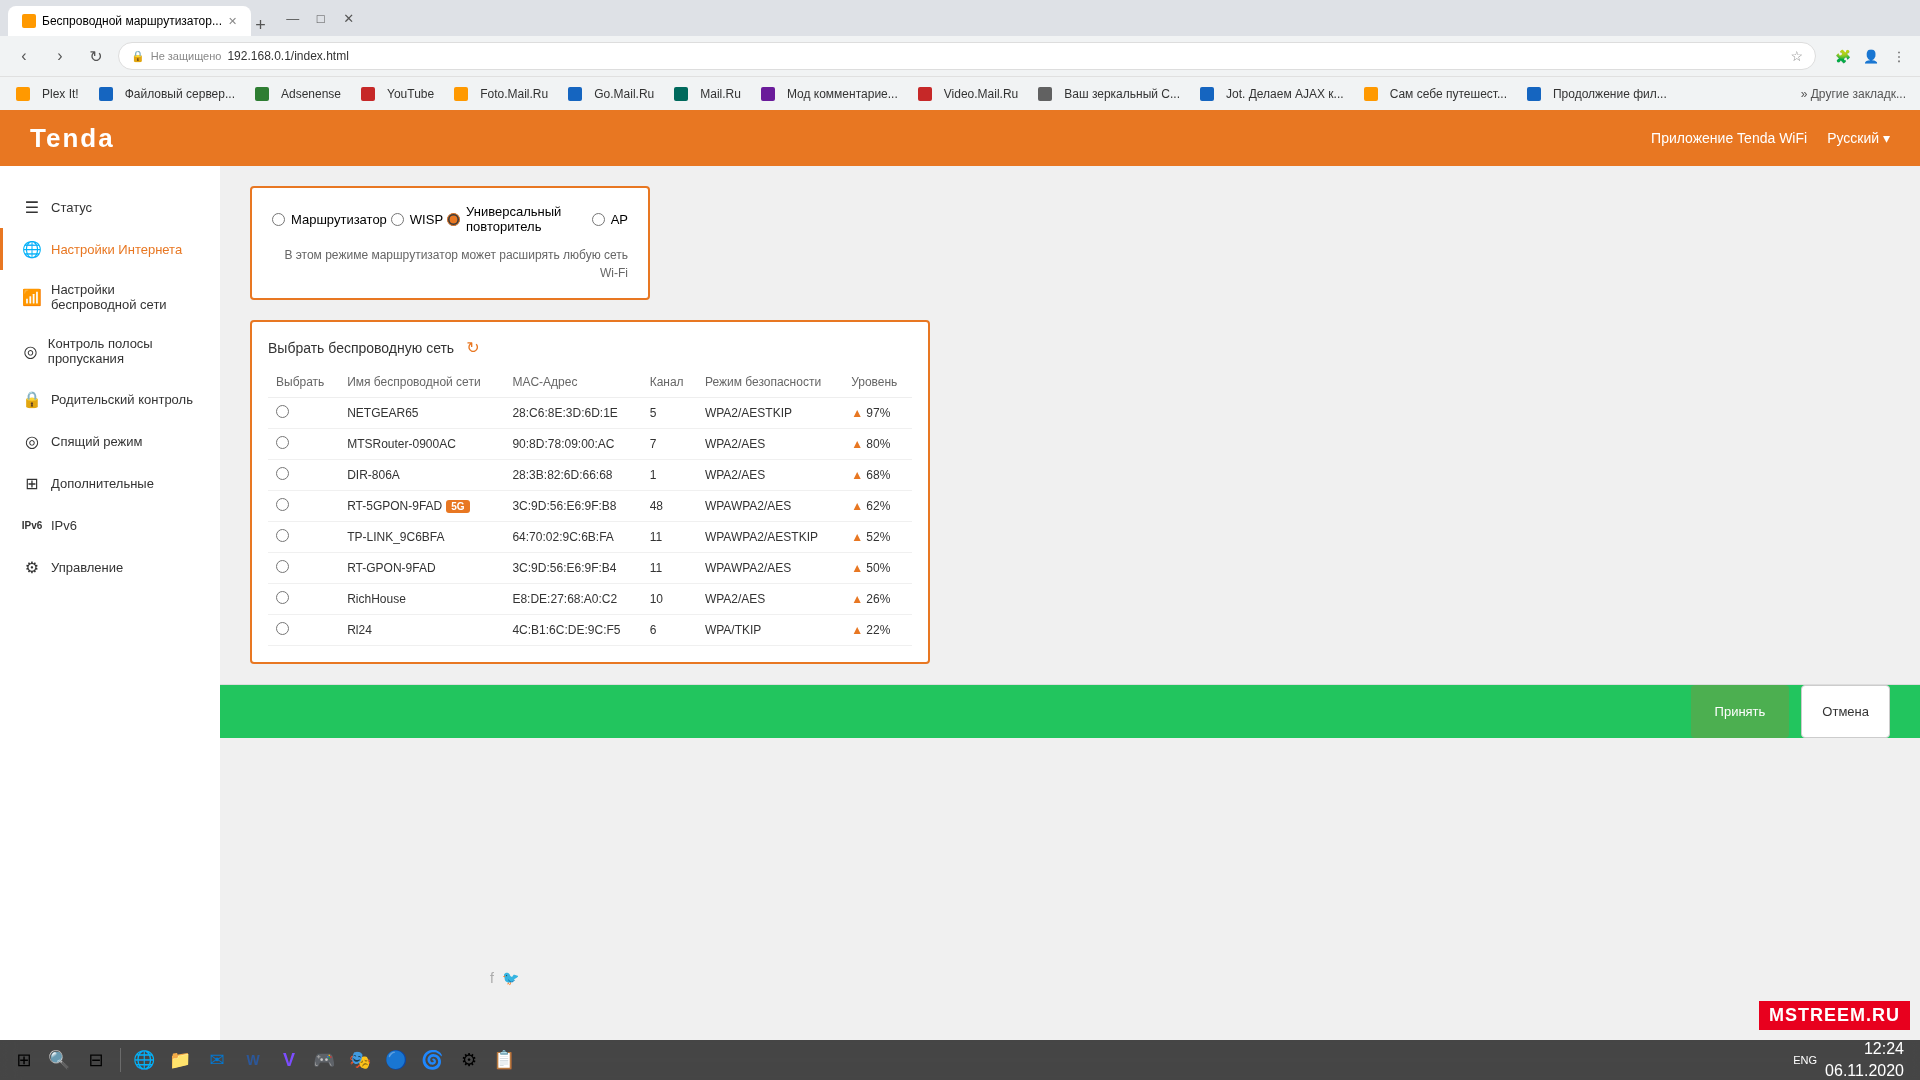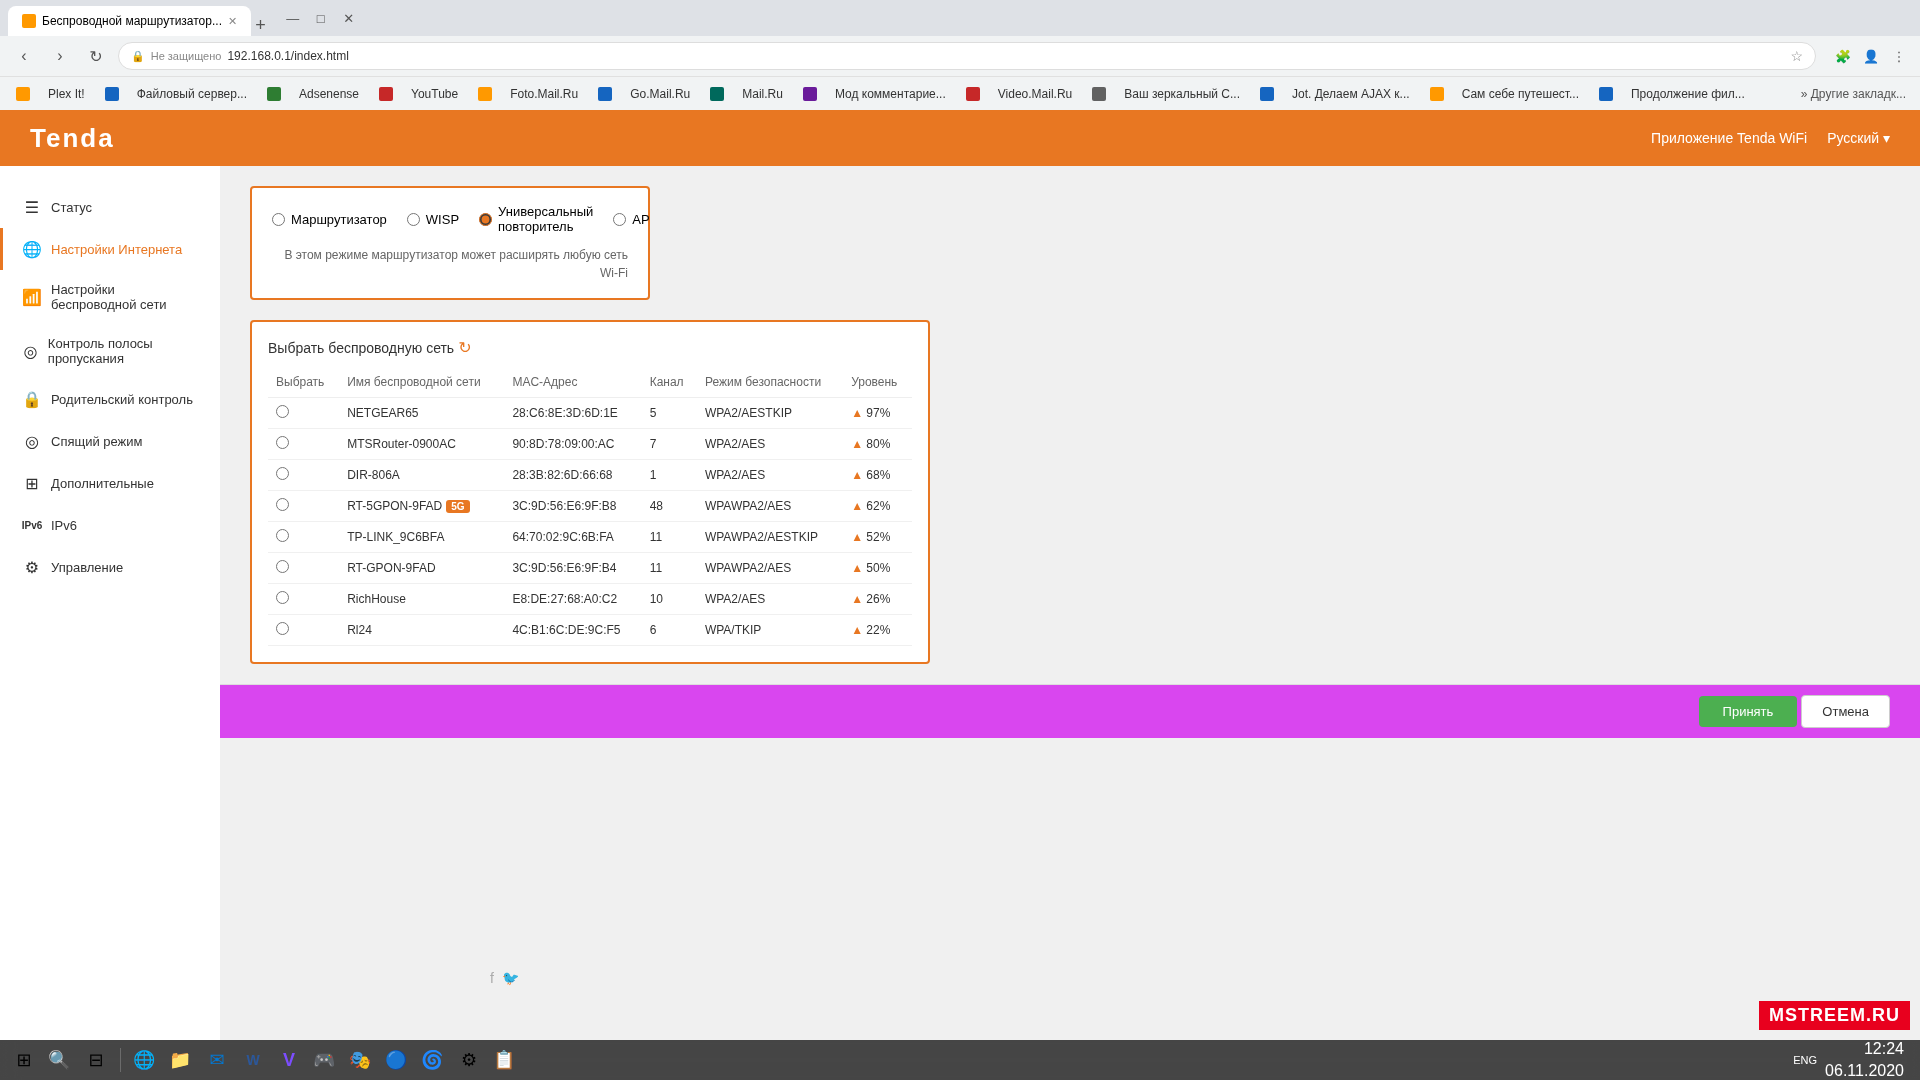"Plex It!" .bookmark-item { gap: 18px -> 12px }
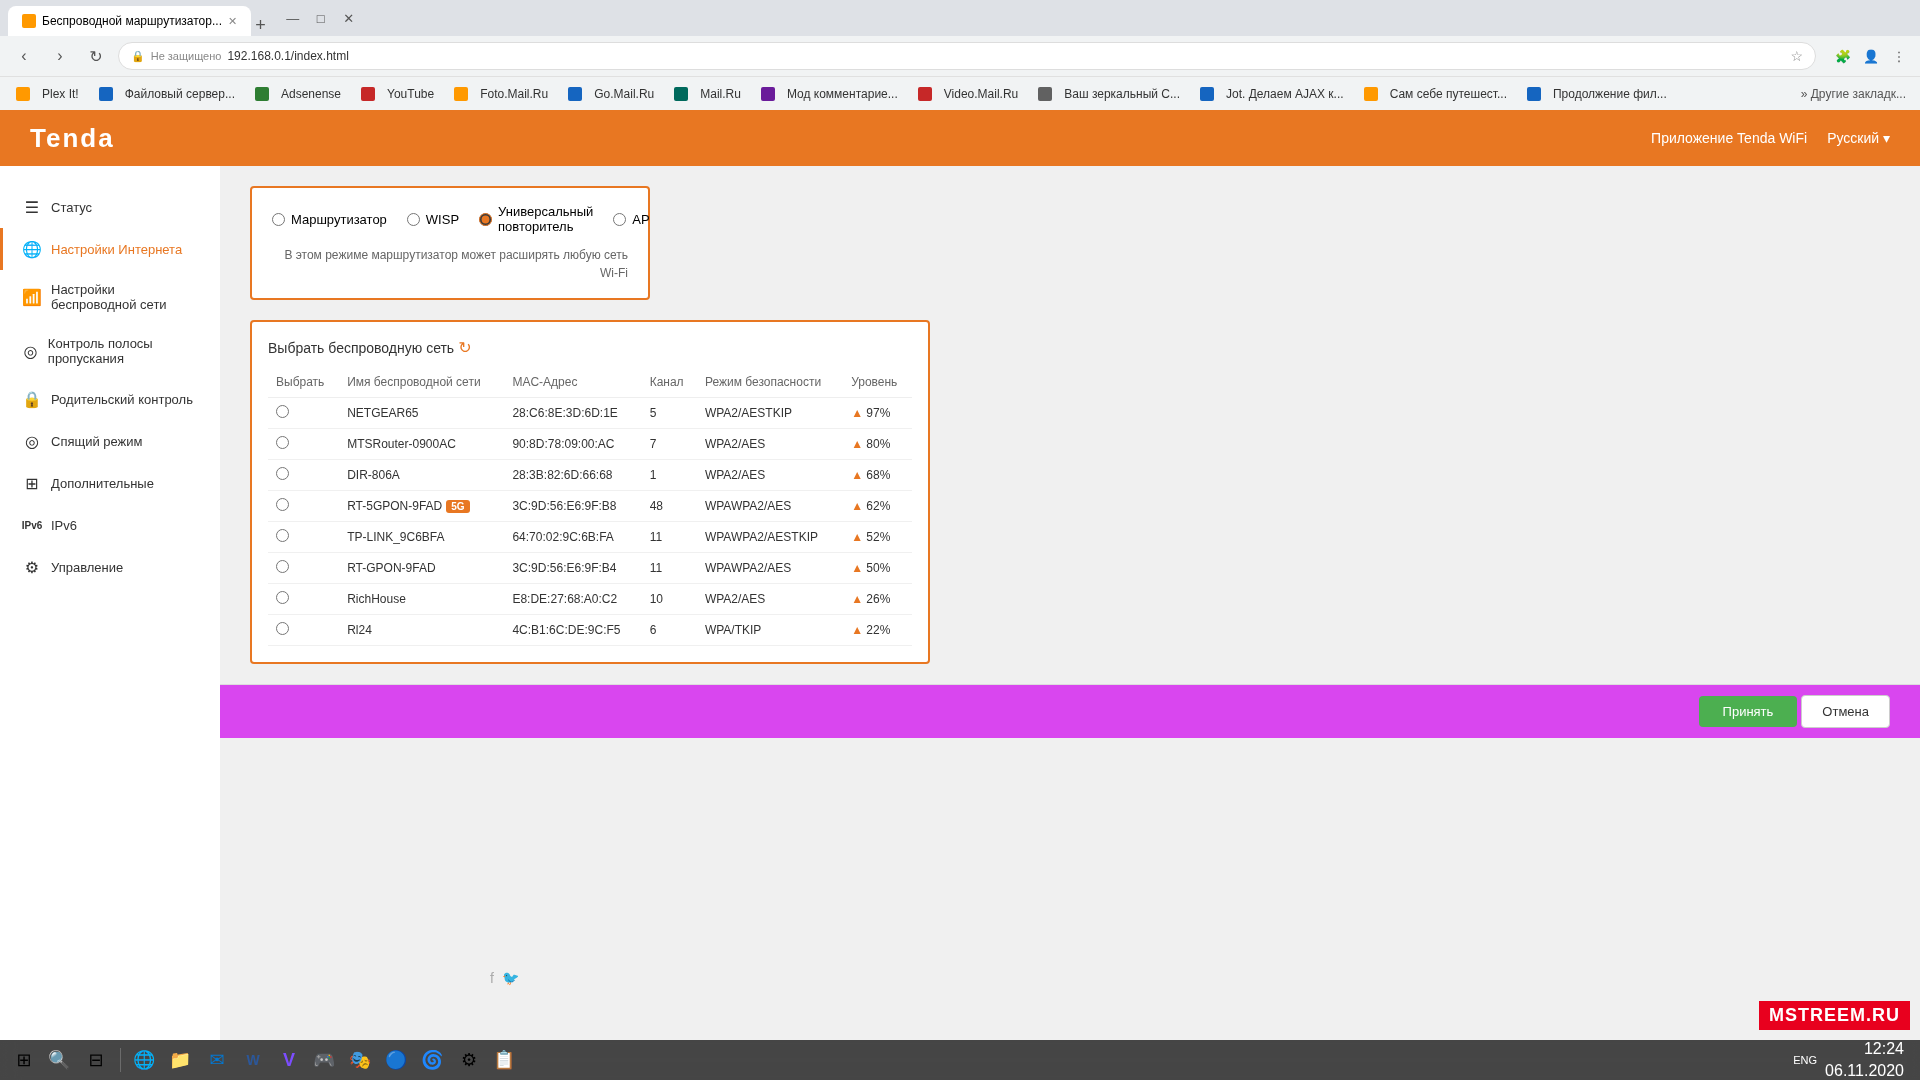"Маршрутизатор" .mode-options { gap: 20px -> 4px }
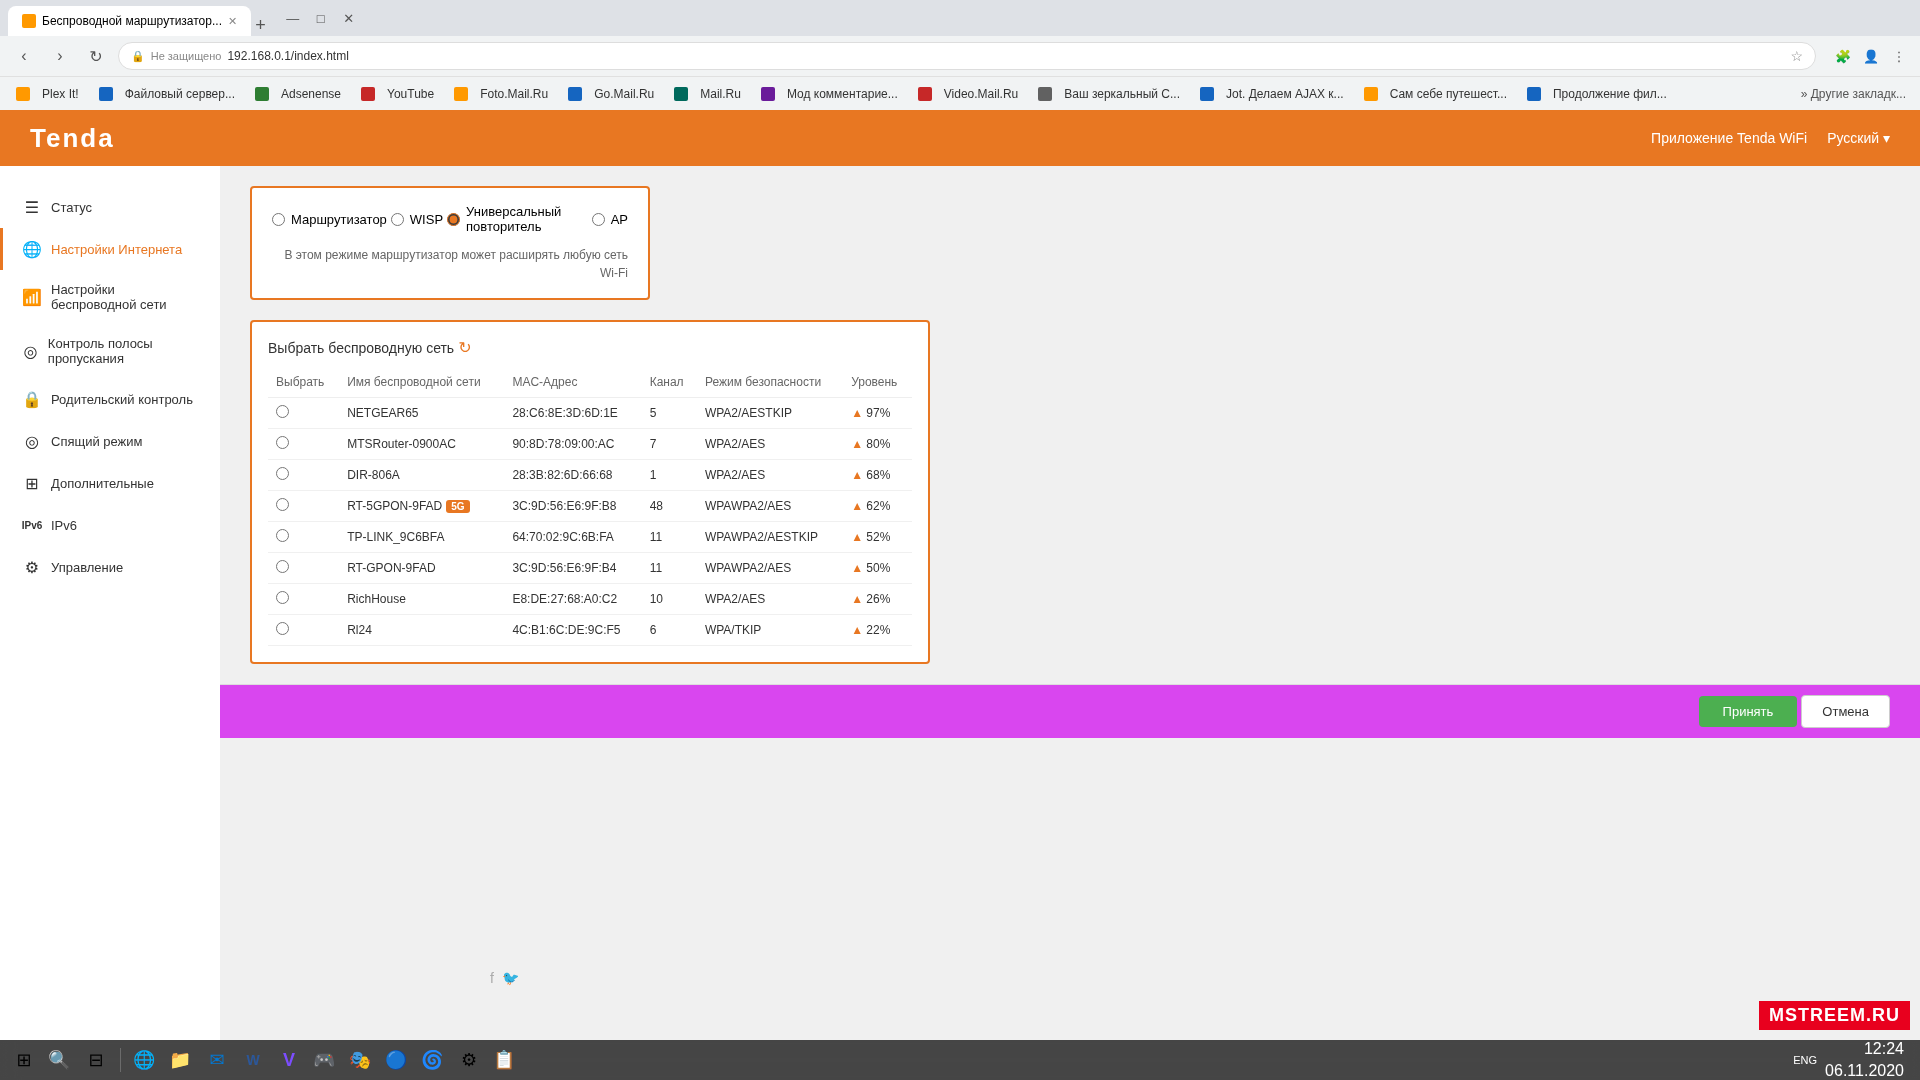"Выбрать беспроводную сеть" .network-section-header { gap: 4px -> 12px }
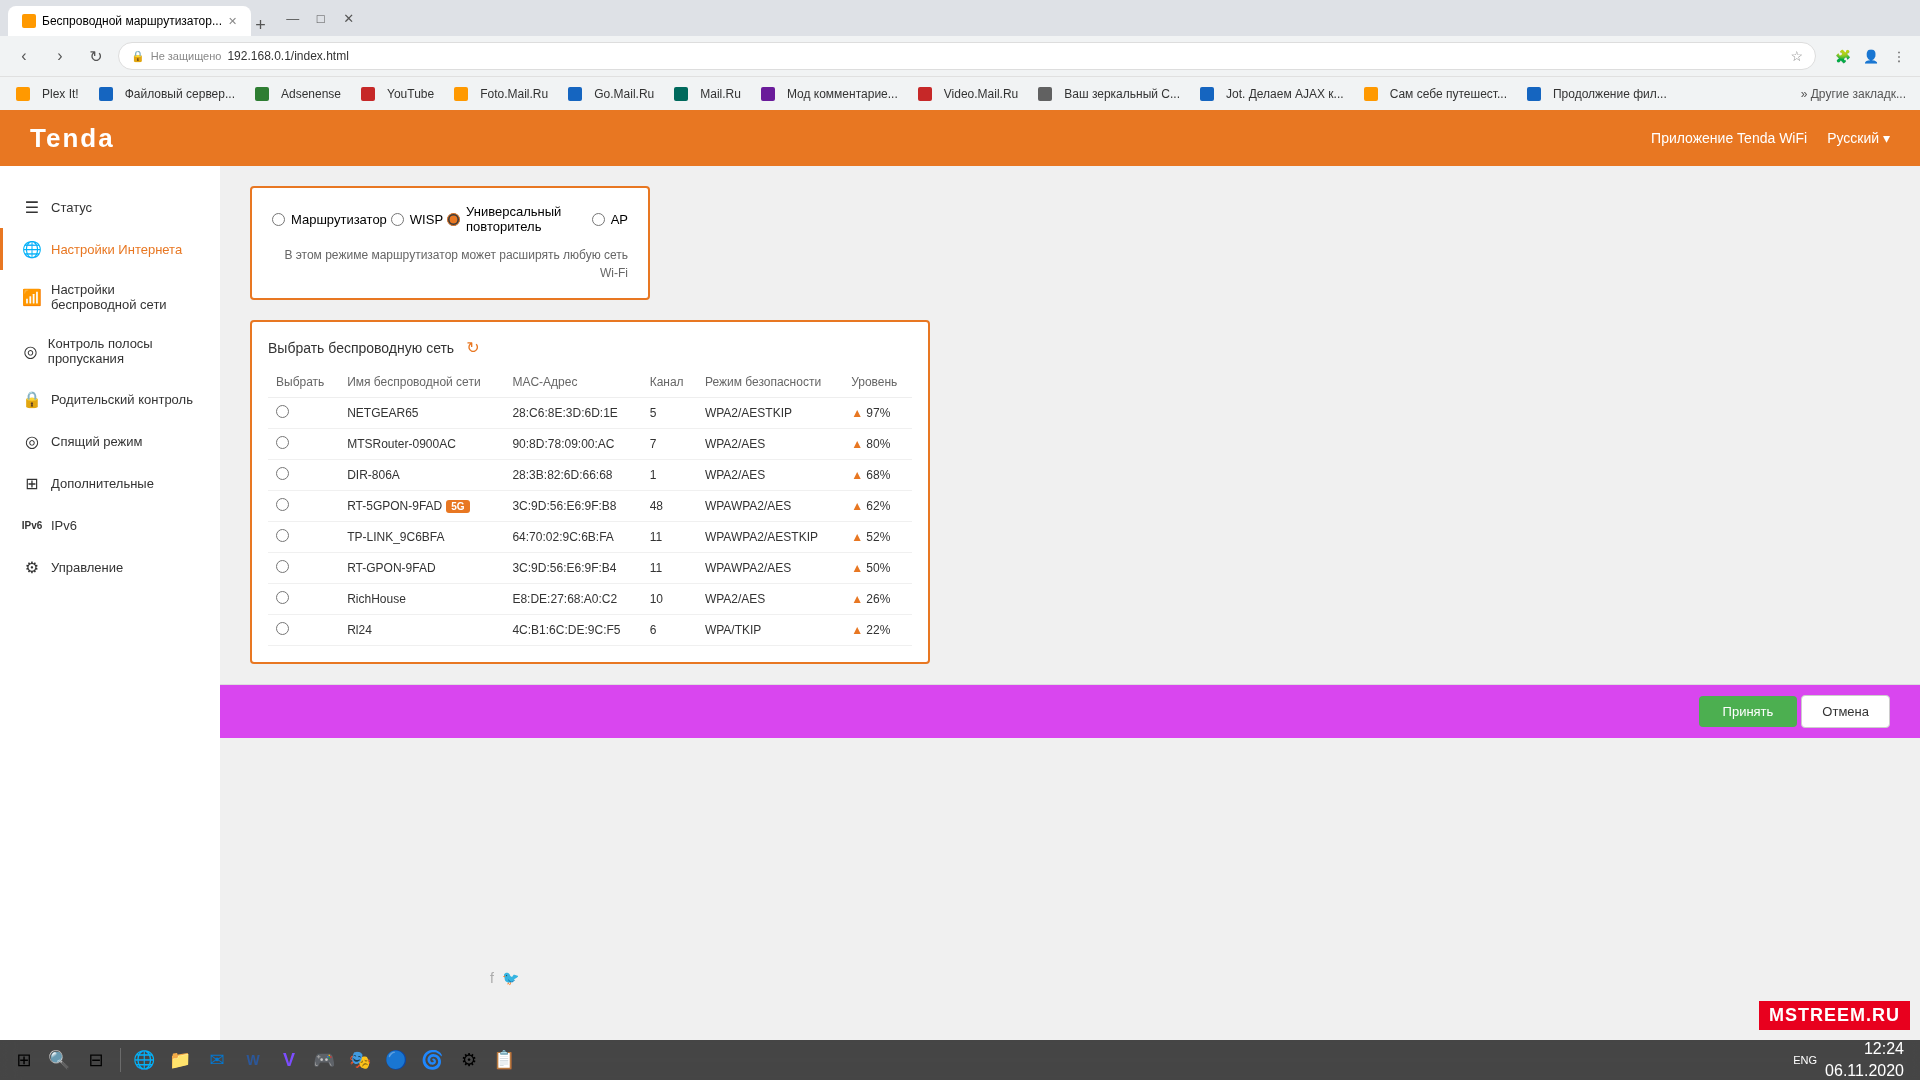"Принять" .footer-bar { align-items: center -> none; background: #d946ef -> #22c55e; gap: 4px -> 12px }
